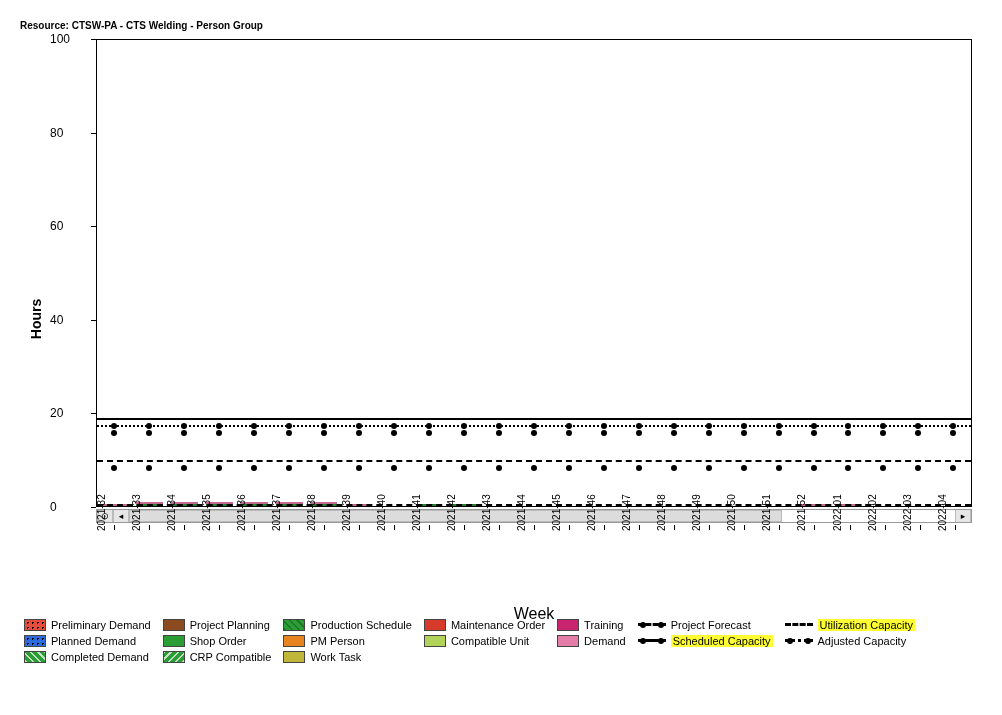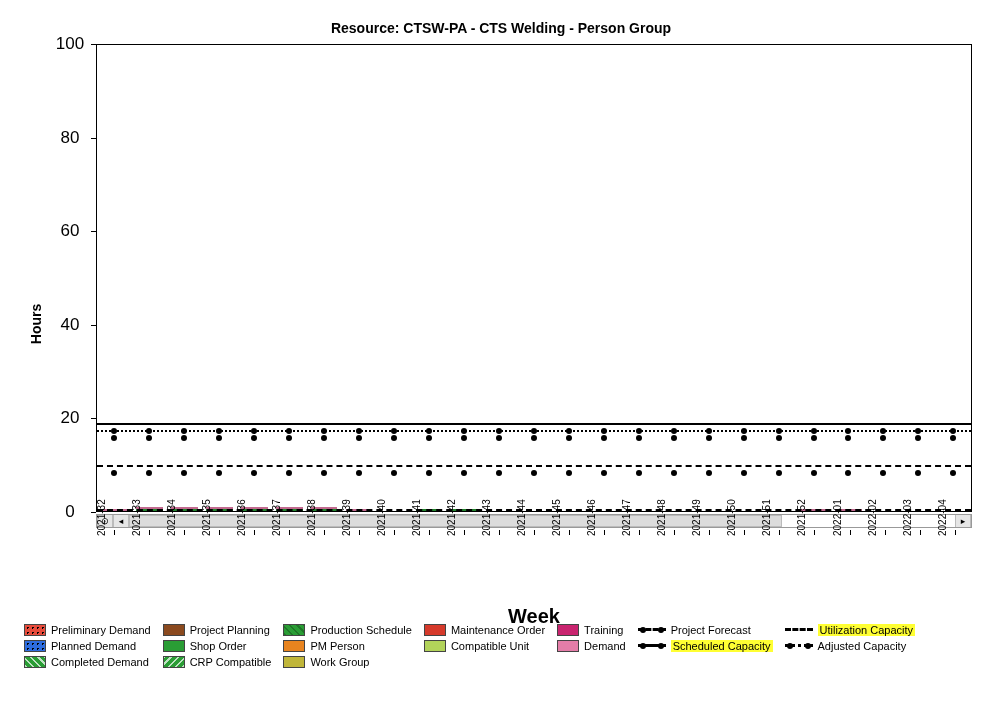"Resource: CTSW-PA - CTS Welding" .title { font-size: 14px -> 10px; text-align: center -> left }
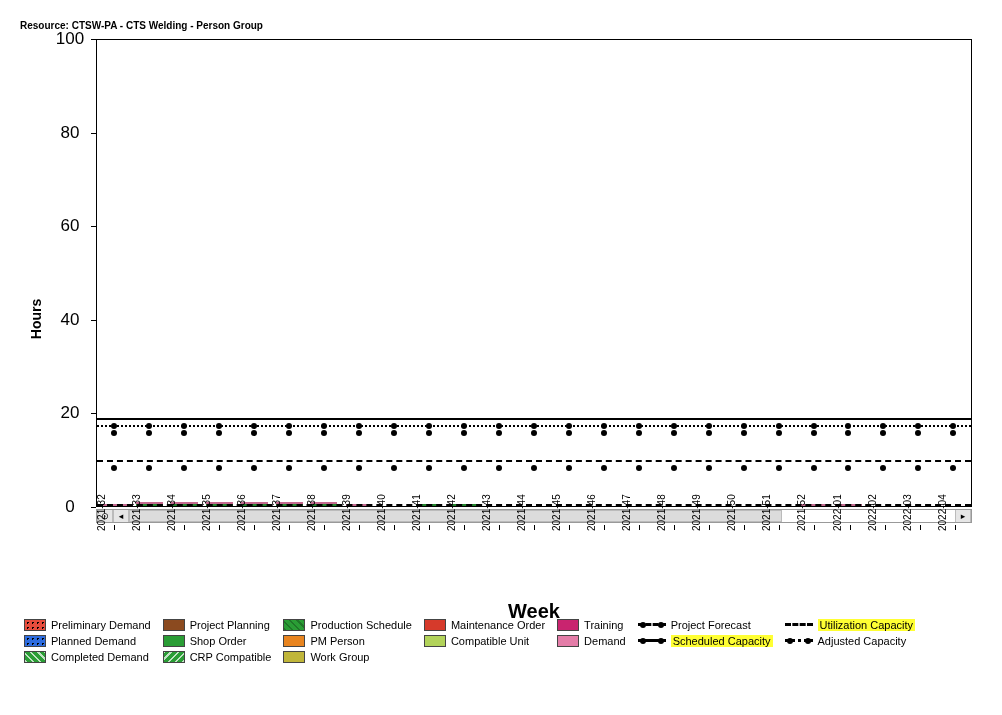"100" .ytick { font-size: 17px -> 12px; text-align: center -> left }
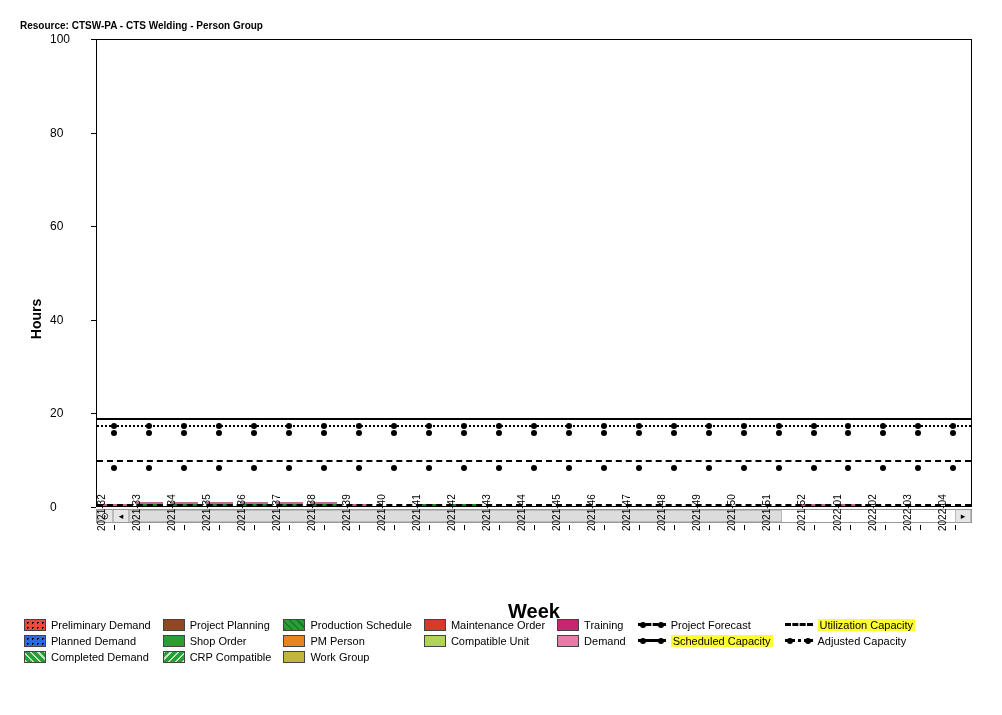"Week" .xlabel { font-size: 20px -> 16px; font-weight: bold -> normal }
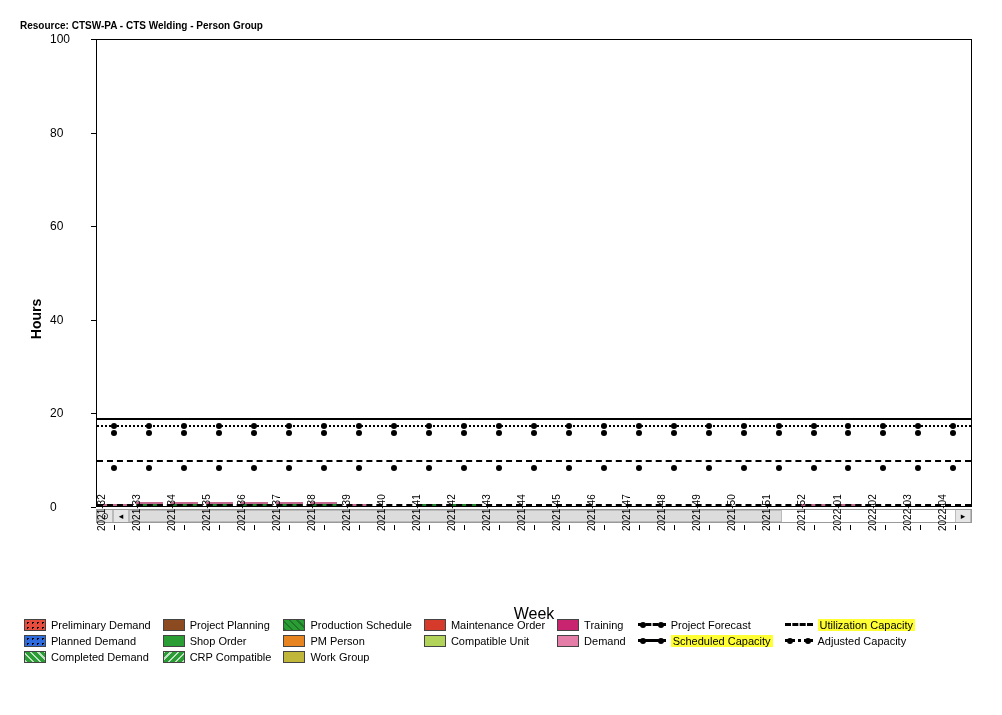"Work Group" span { text: Group -> Task }
